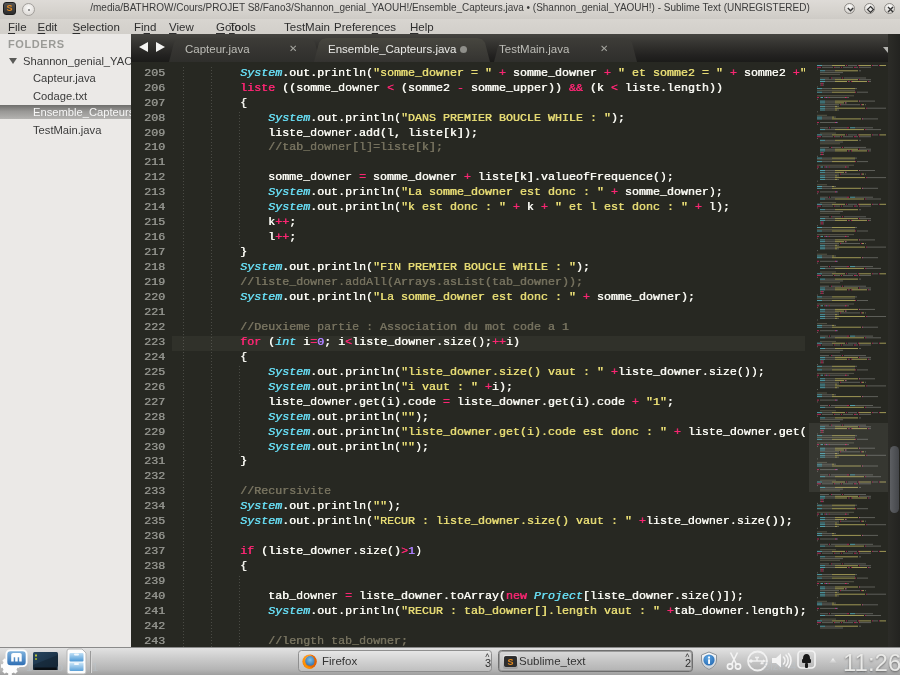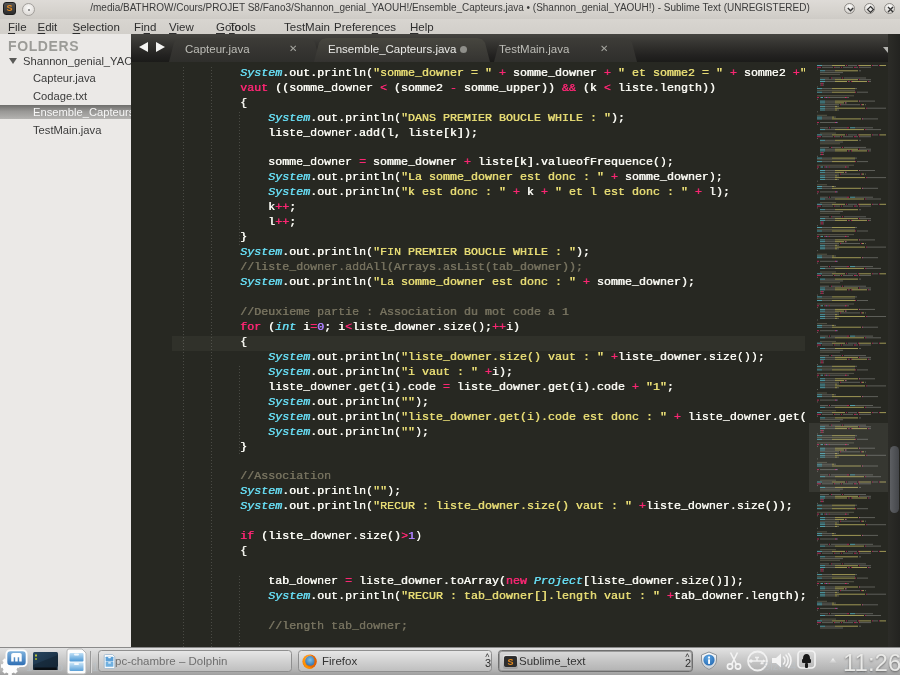"FOLDERS" #side .hdr { font-size: 14px -> 11px }
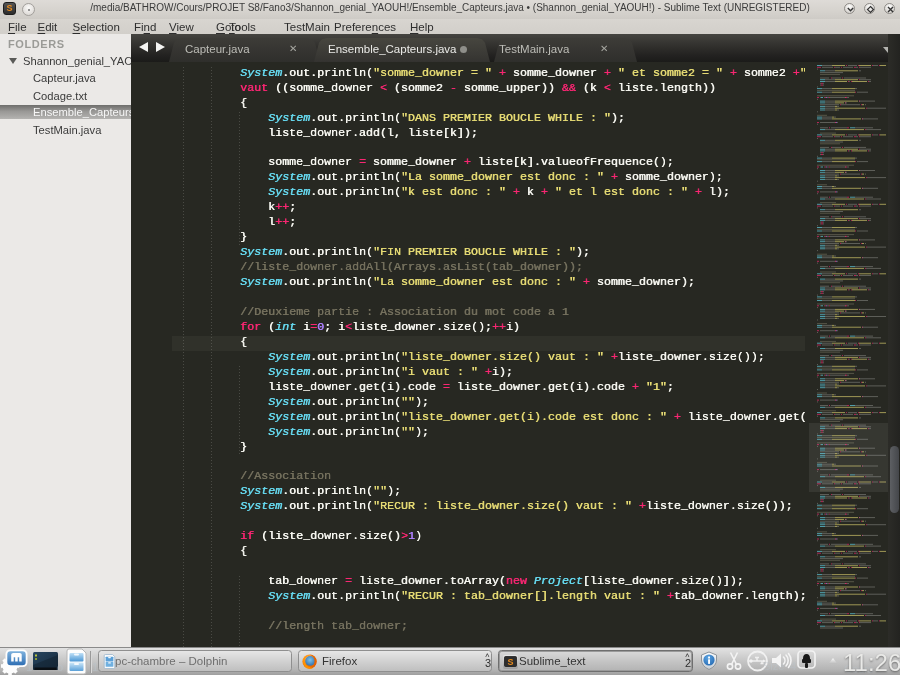"205" pre { html: none -> <pre>205 206 207 208 209 210 211 212 213 214 215 216 217 218 219 220 221 222 223 224 225 226 227 228 229 230 231 232 233 234 235 236 237 238 239 240 241 242 243</pre> }
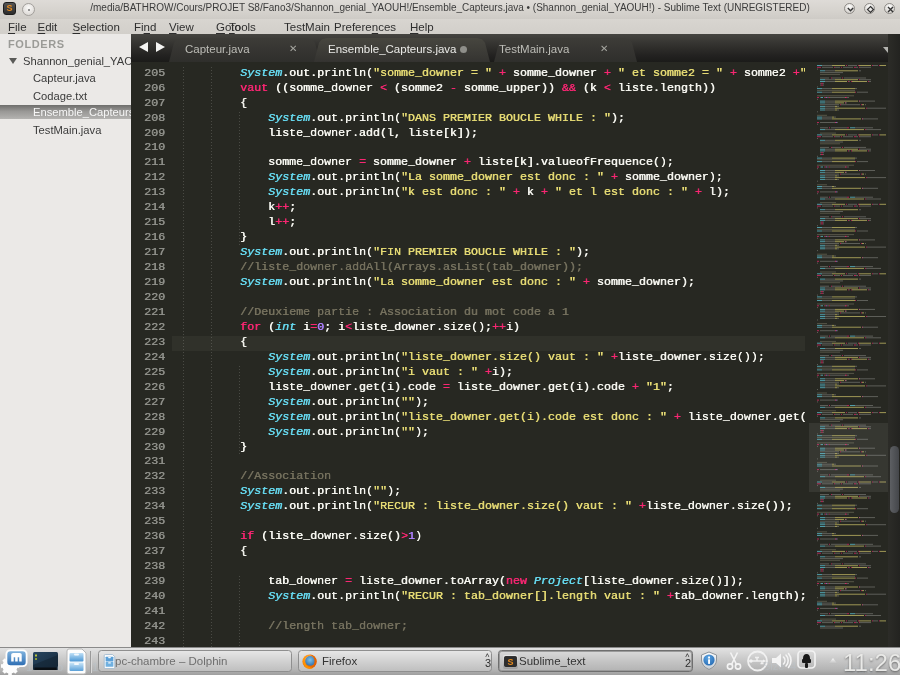"vaut" i.k { text: vaut -> liste }
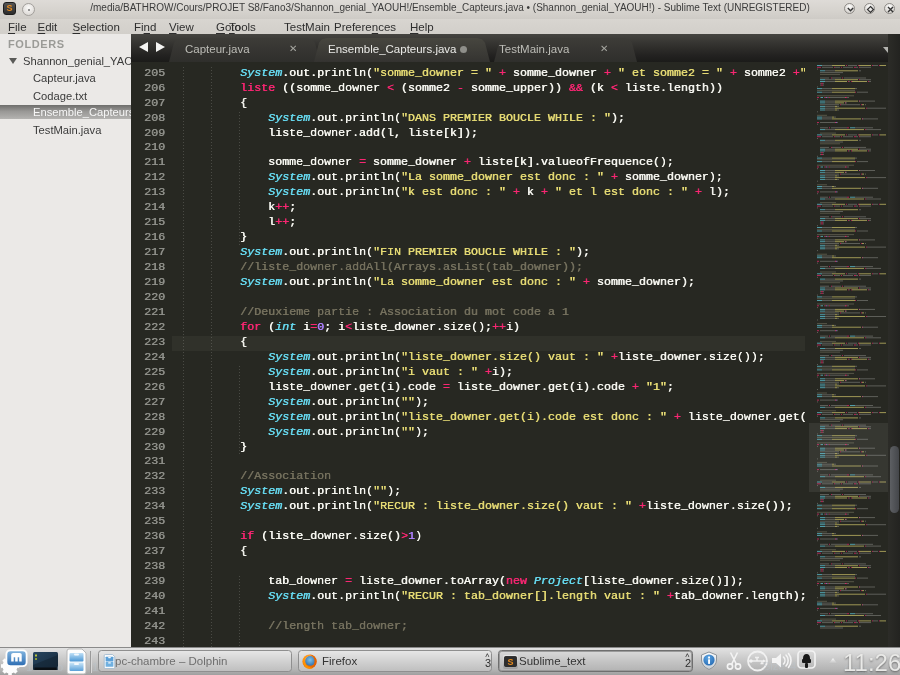"//tab_downer[l]=liste[k];" i.c { html: none -> <i>//tab_downer[l]=liste[k];</i> }
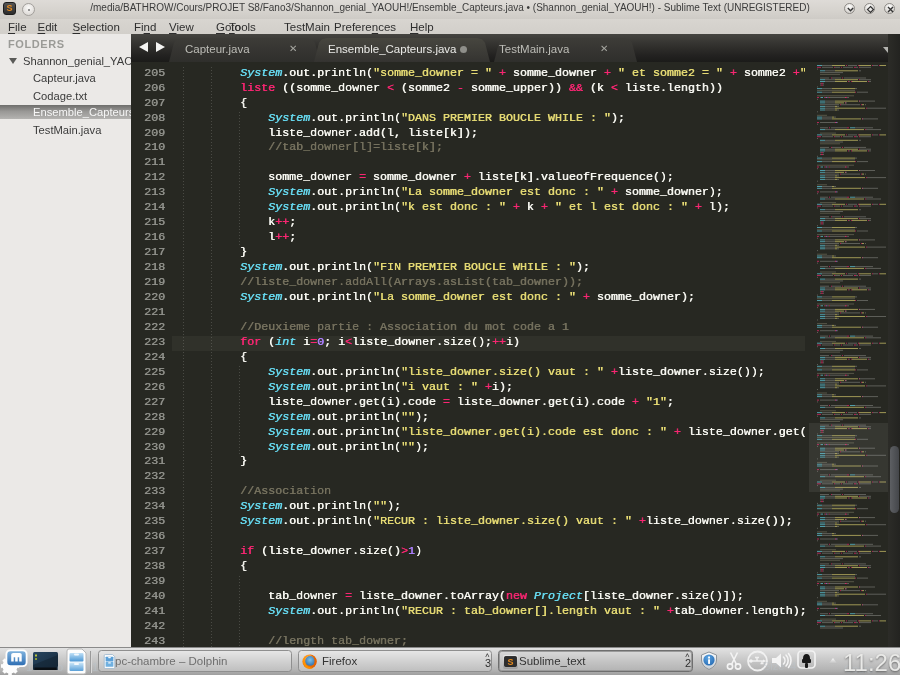"//Association" i.c { text: //Association -> //Recursivite }
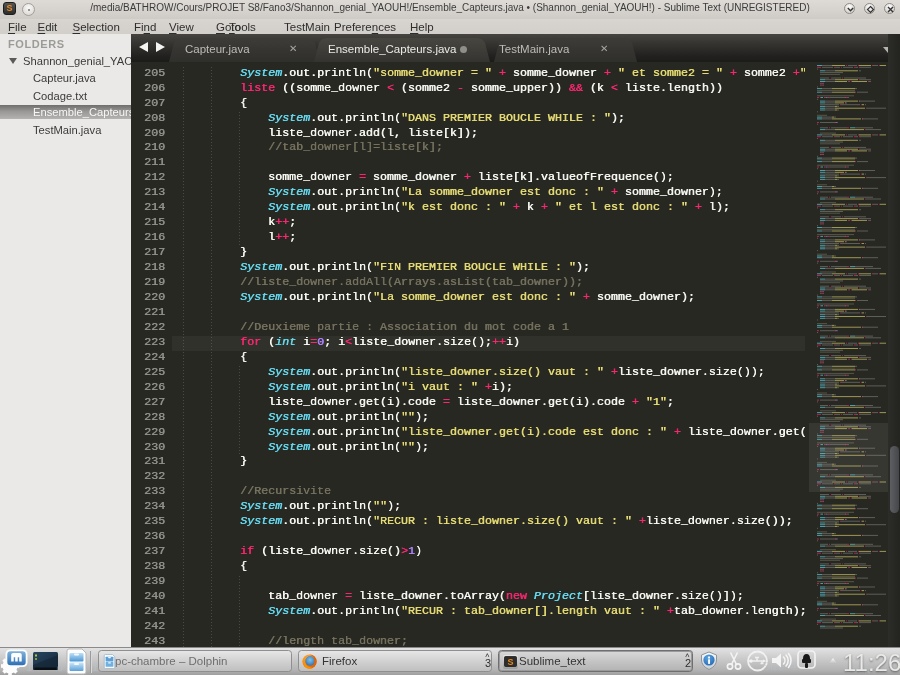"pc-chambre – Dolphin" div.tbtn { html: <div> <svg> <path></path> <rect></rect> <rect></rect> <rect></rect> <rect></rect> </svg> <span>pc-chambre – Dolphin</span> </div> -> none }
